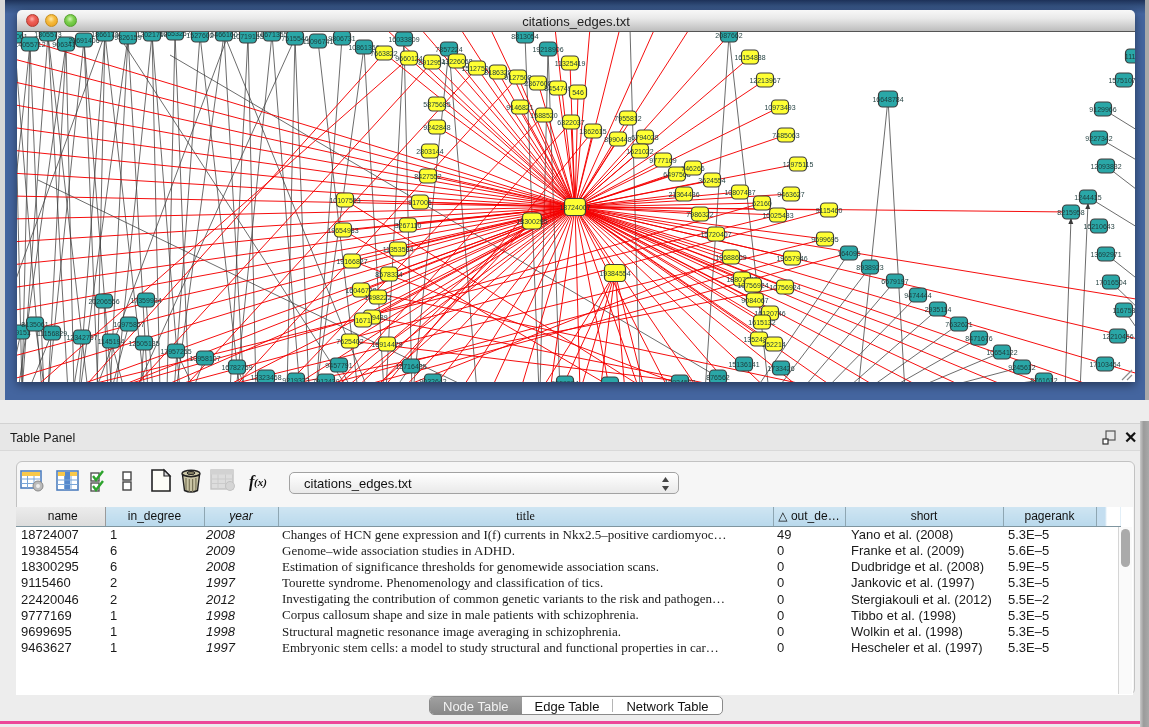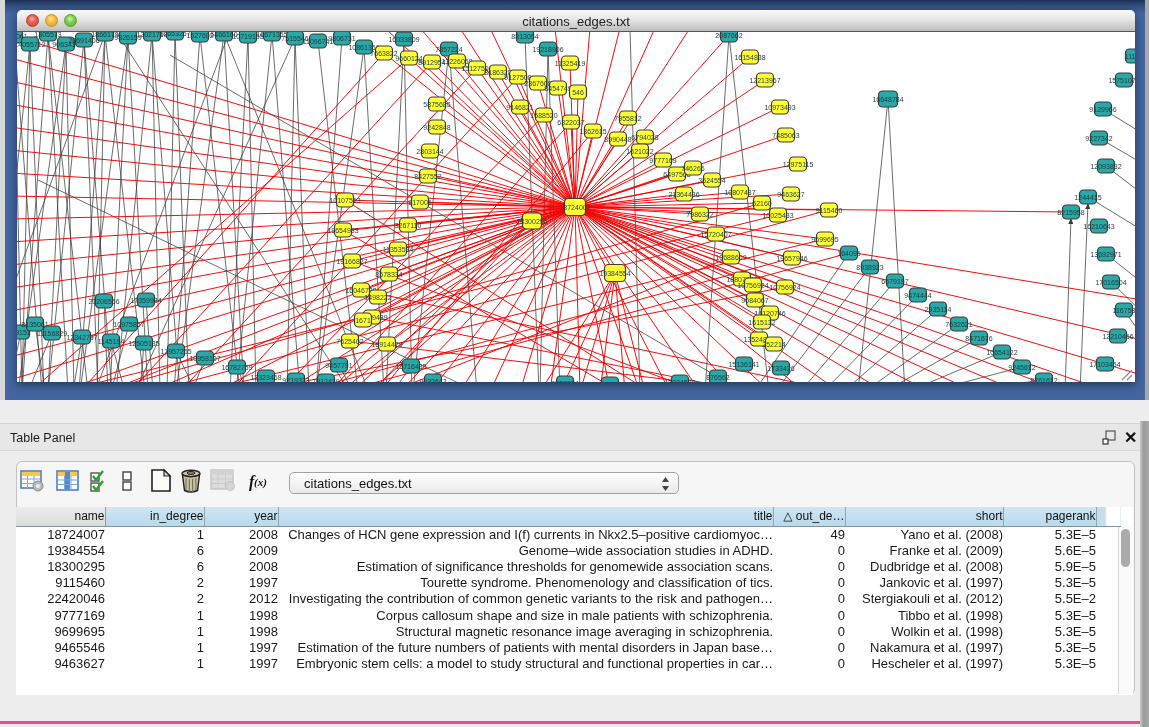"name" #tblwrap { text-align: right -> none }
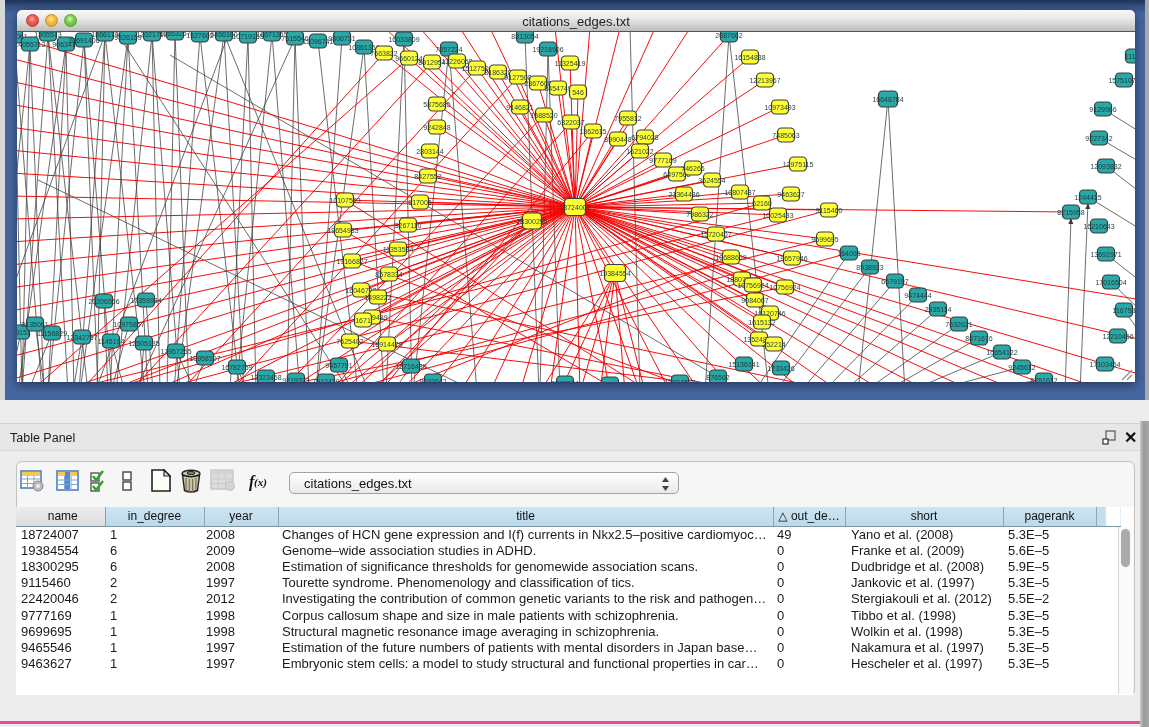"year" .c3 { font-style: none -> italic }
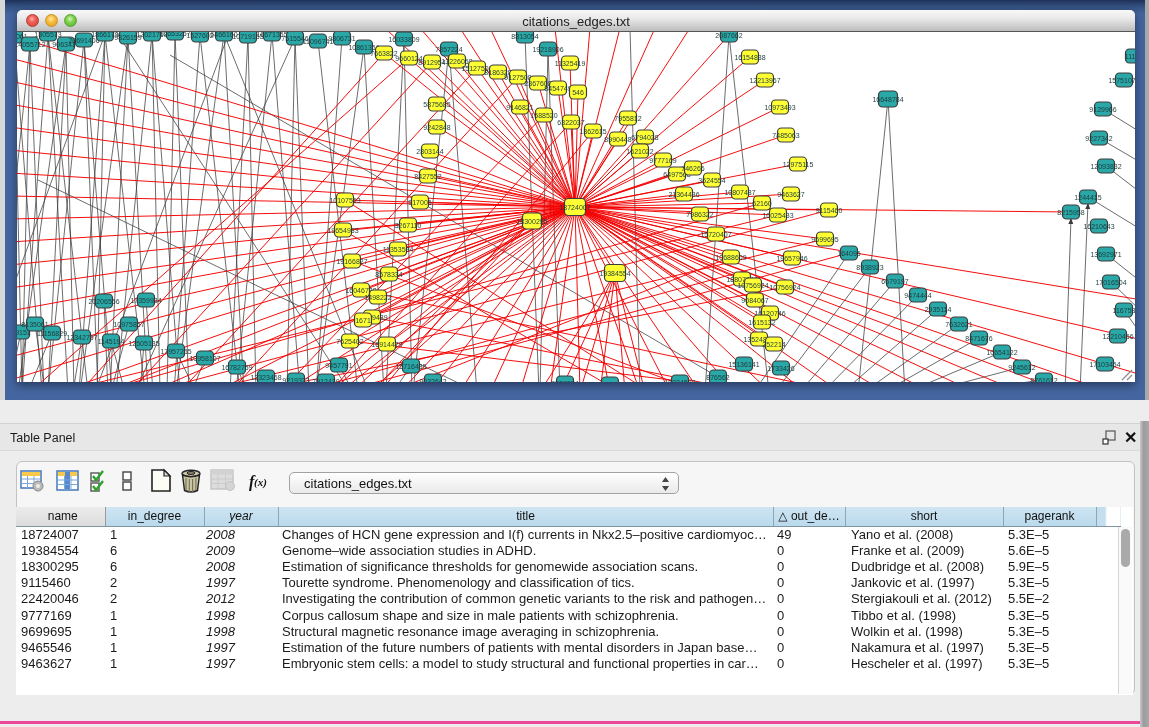"title" .c4 { font-family: none -> Liberation Serif, serif }
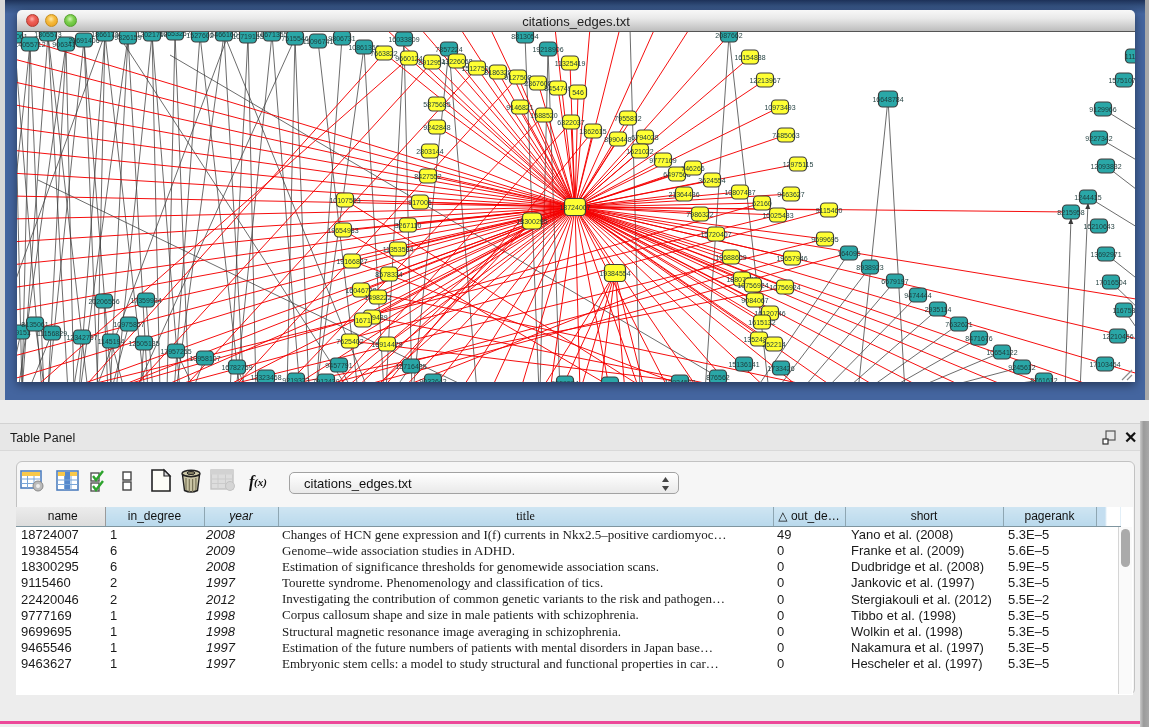"9465546" tr { html: <tr> <td>9465546</td> <td>1</td> <td>1997</td> <td>Estimation of the future numbers of patients with mental disorders in Japan base…</td> <td>0</td> <td>Nakamura et al. (1997)</td> <td>5.3E–5</td> <td></td> </tr> -> none }
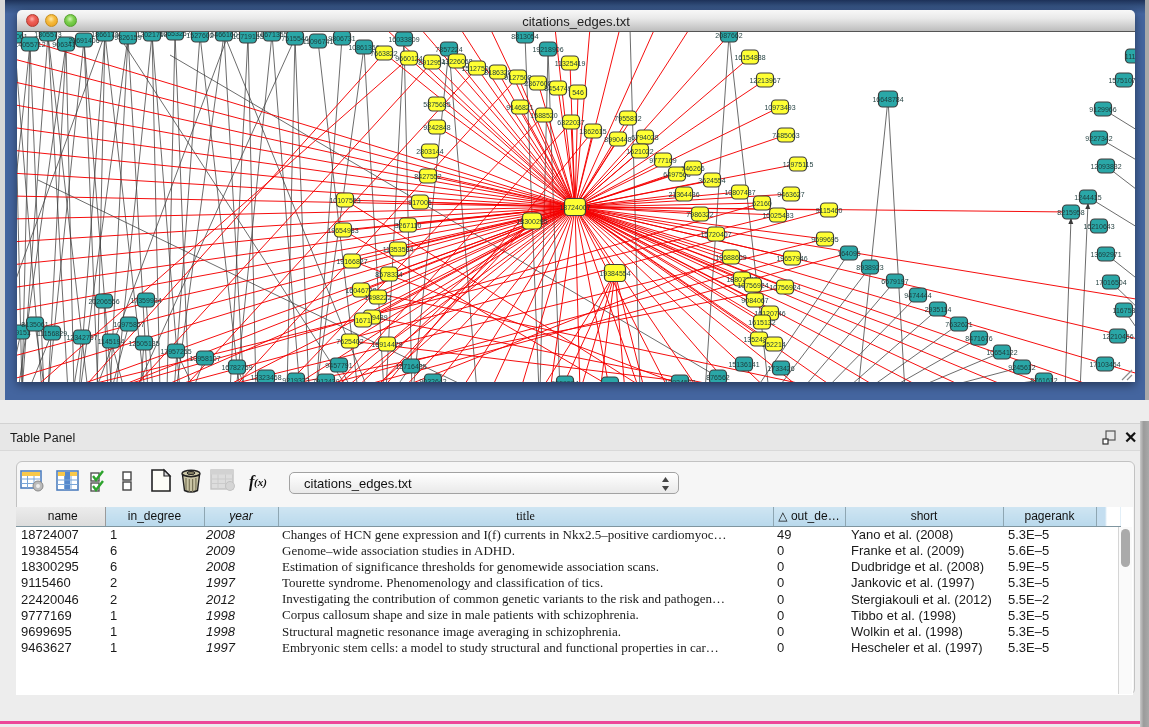"Node Table" div { html: none -> <div> <div>Node Table</div> <div>Edge Table</div> <div></div> <div>Network Table</div> </div> }
